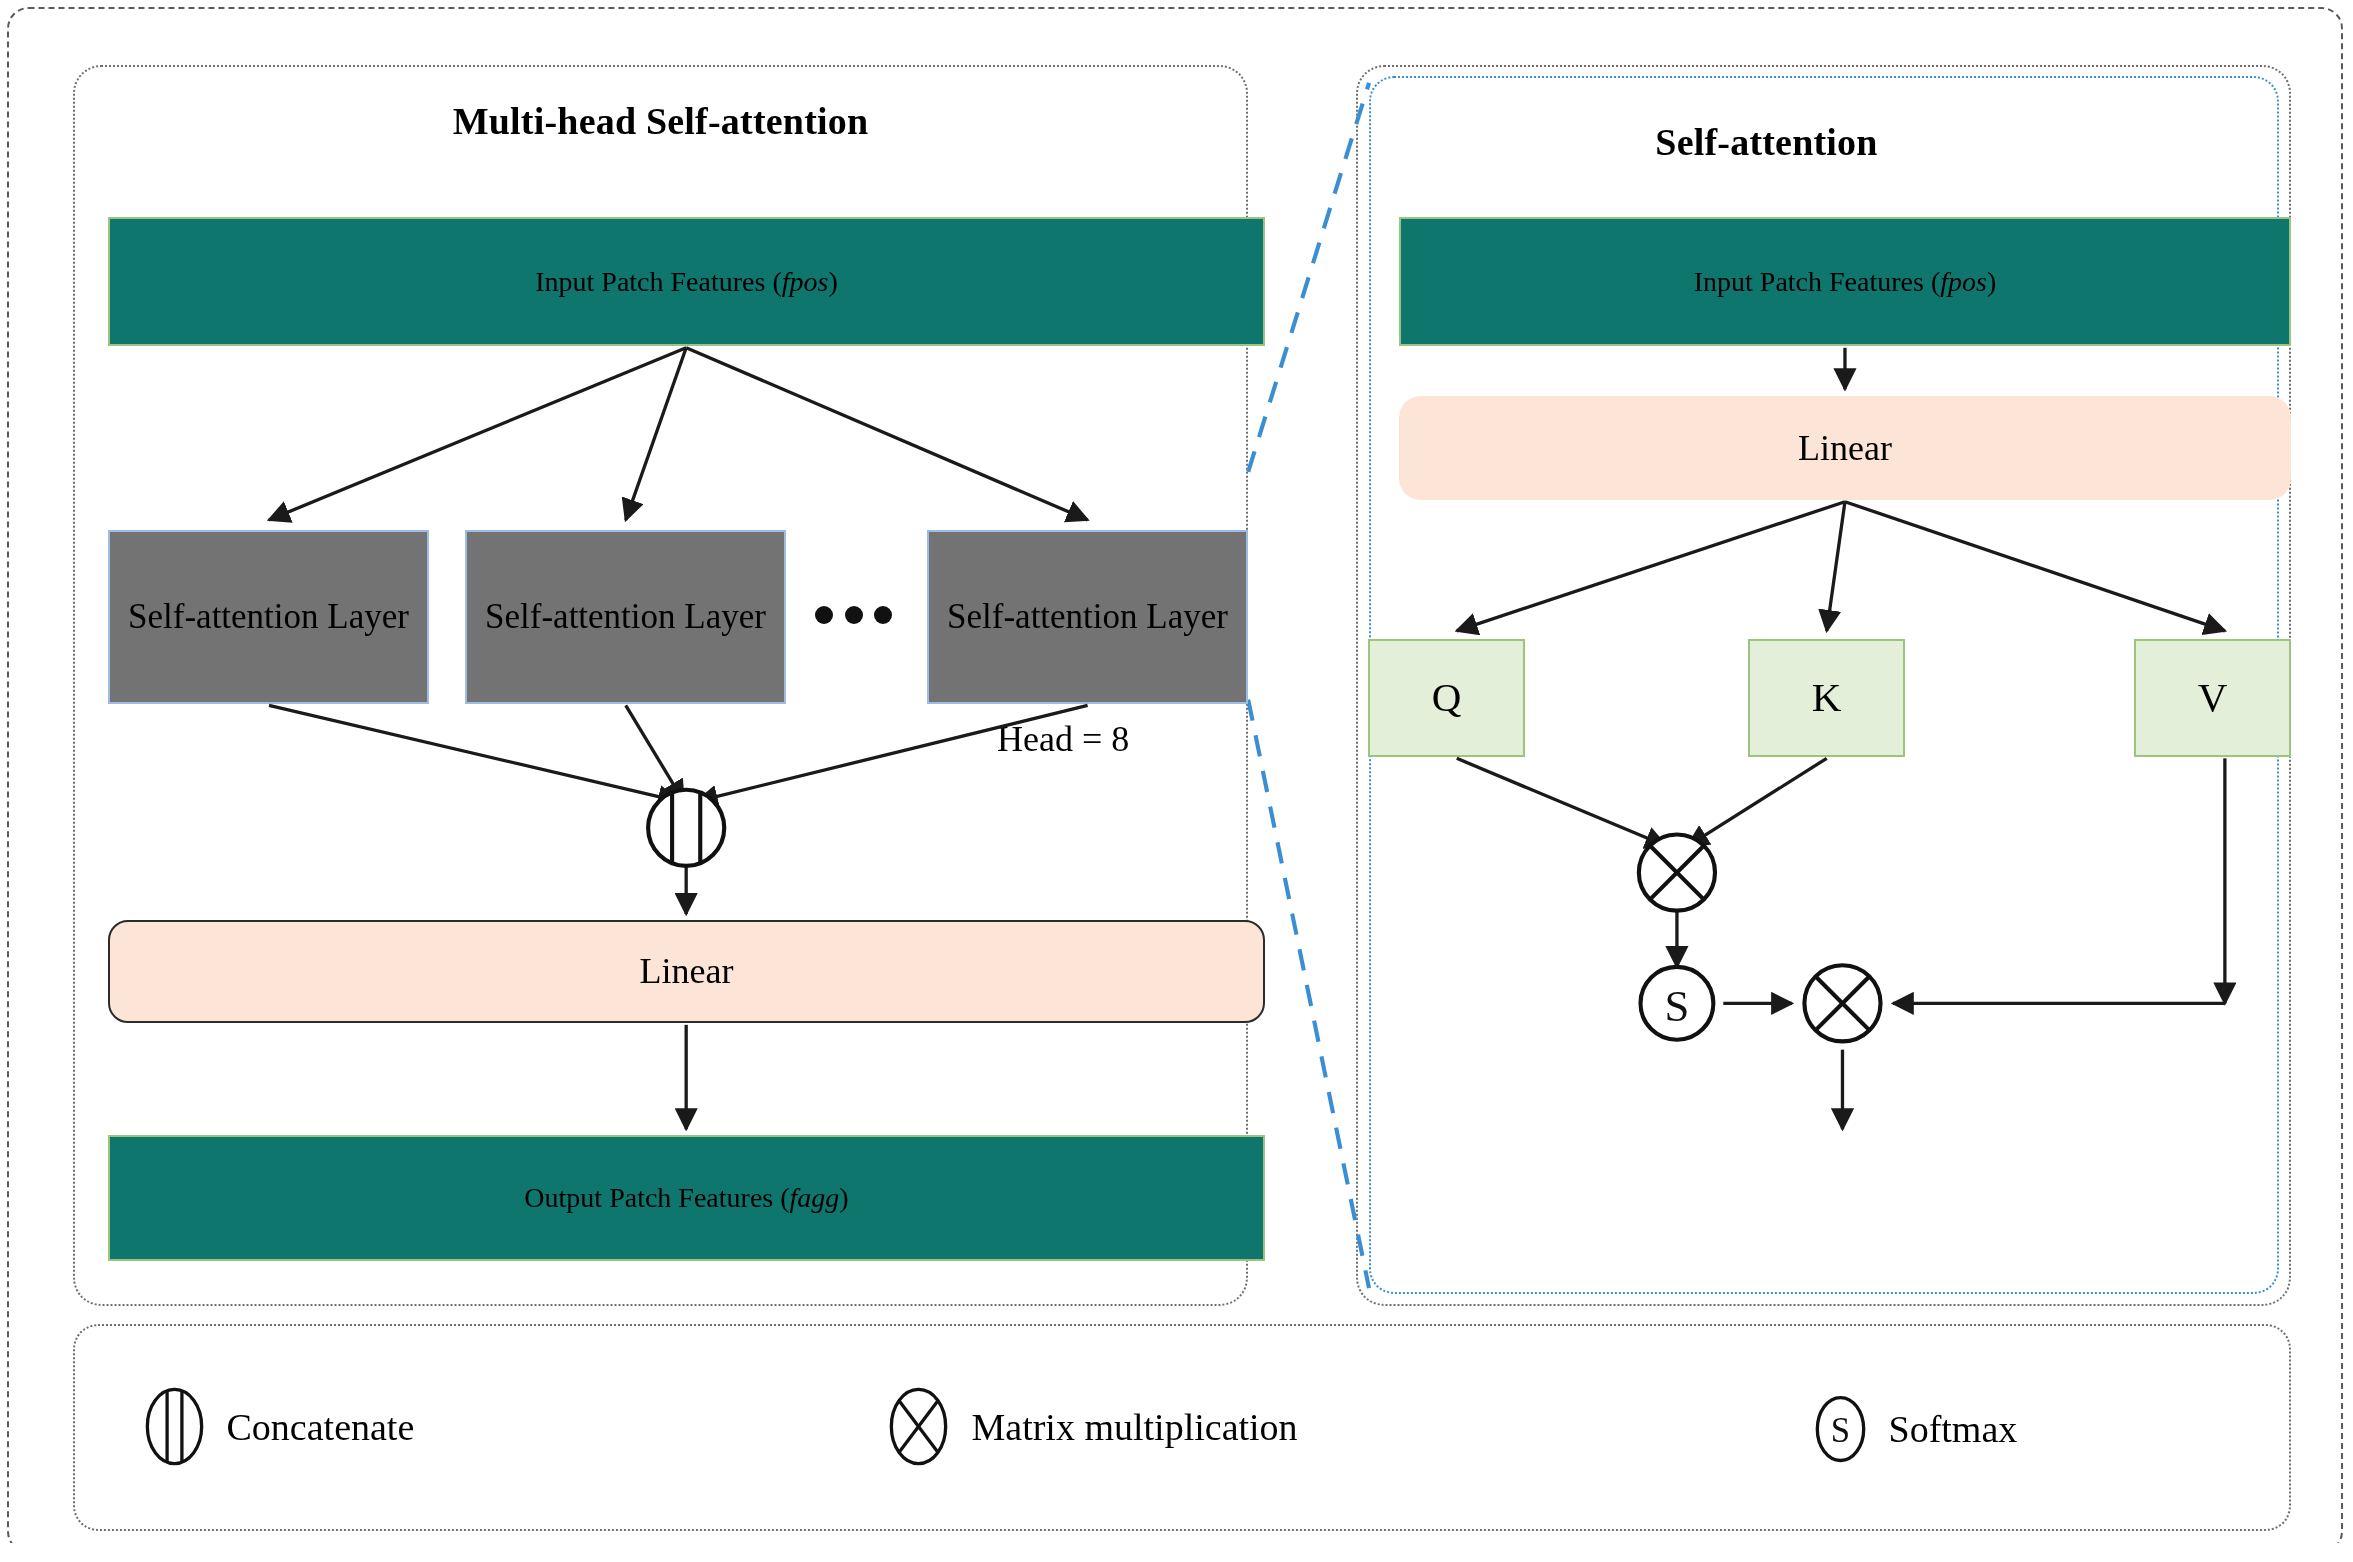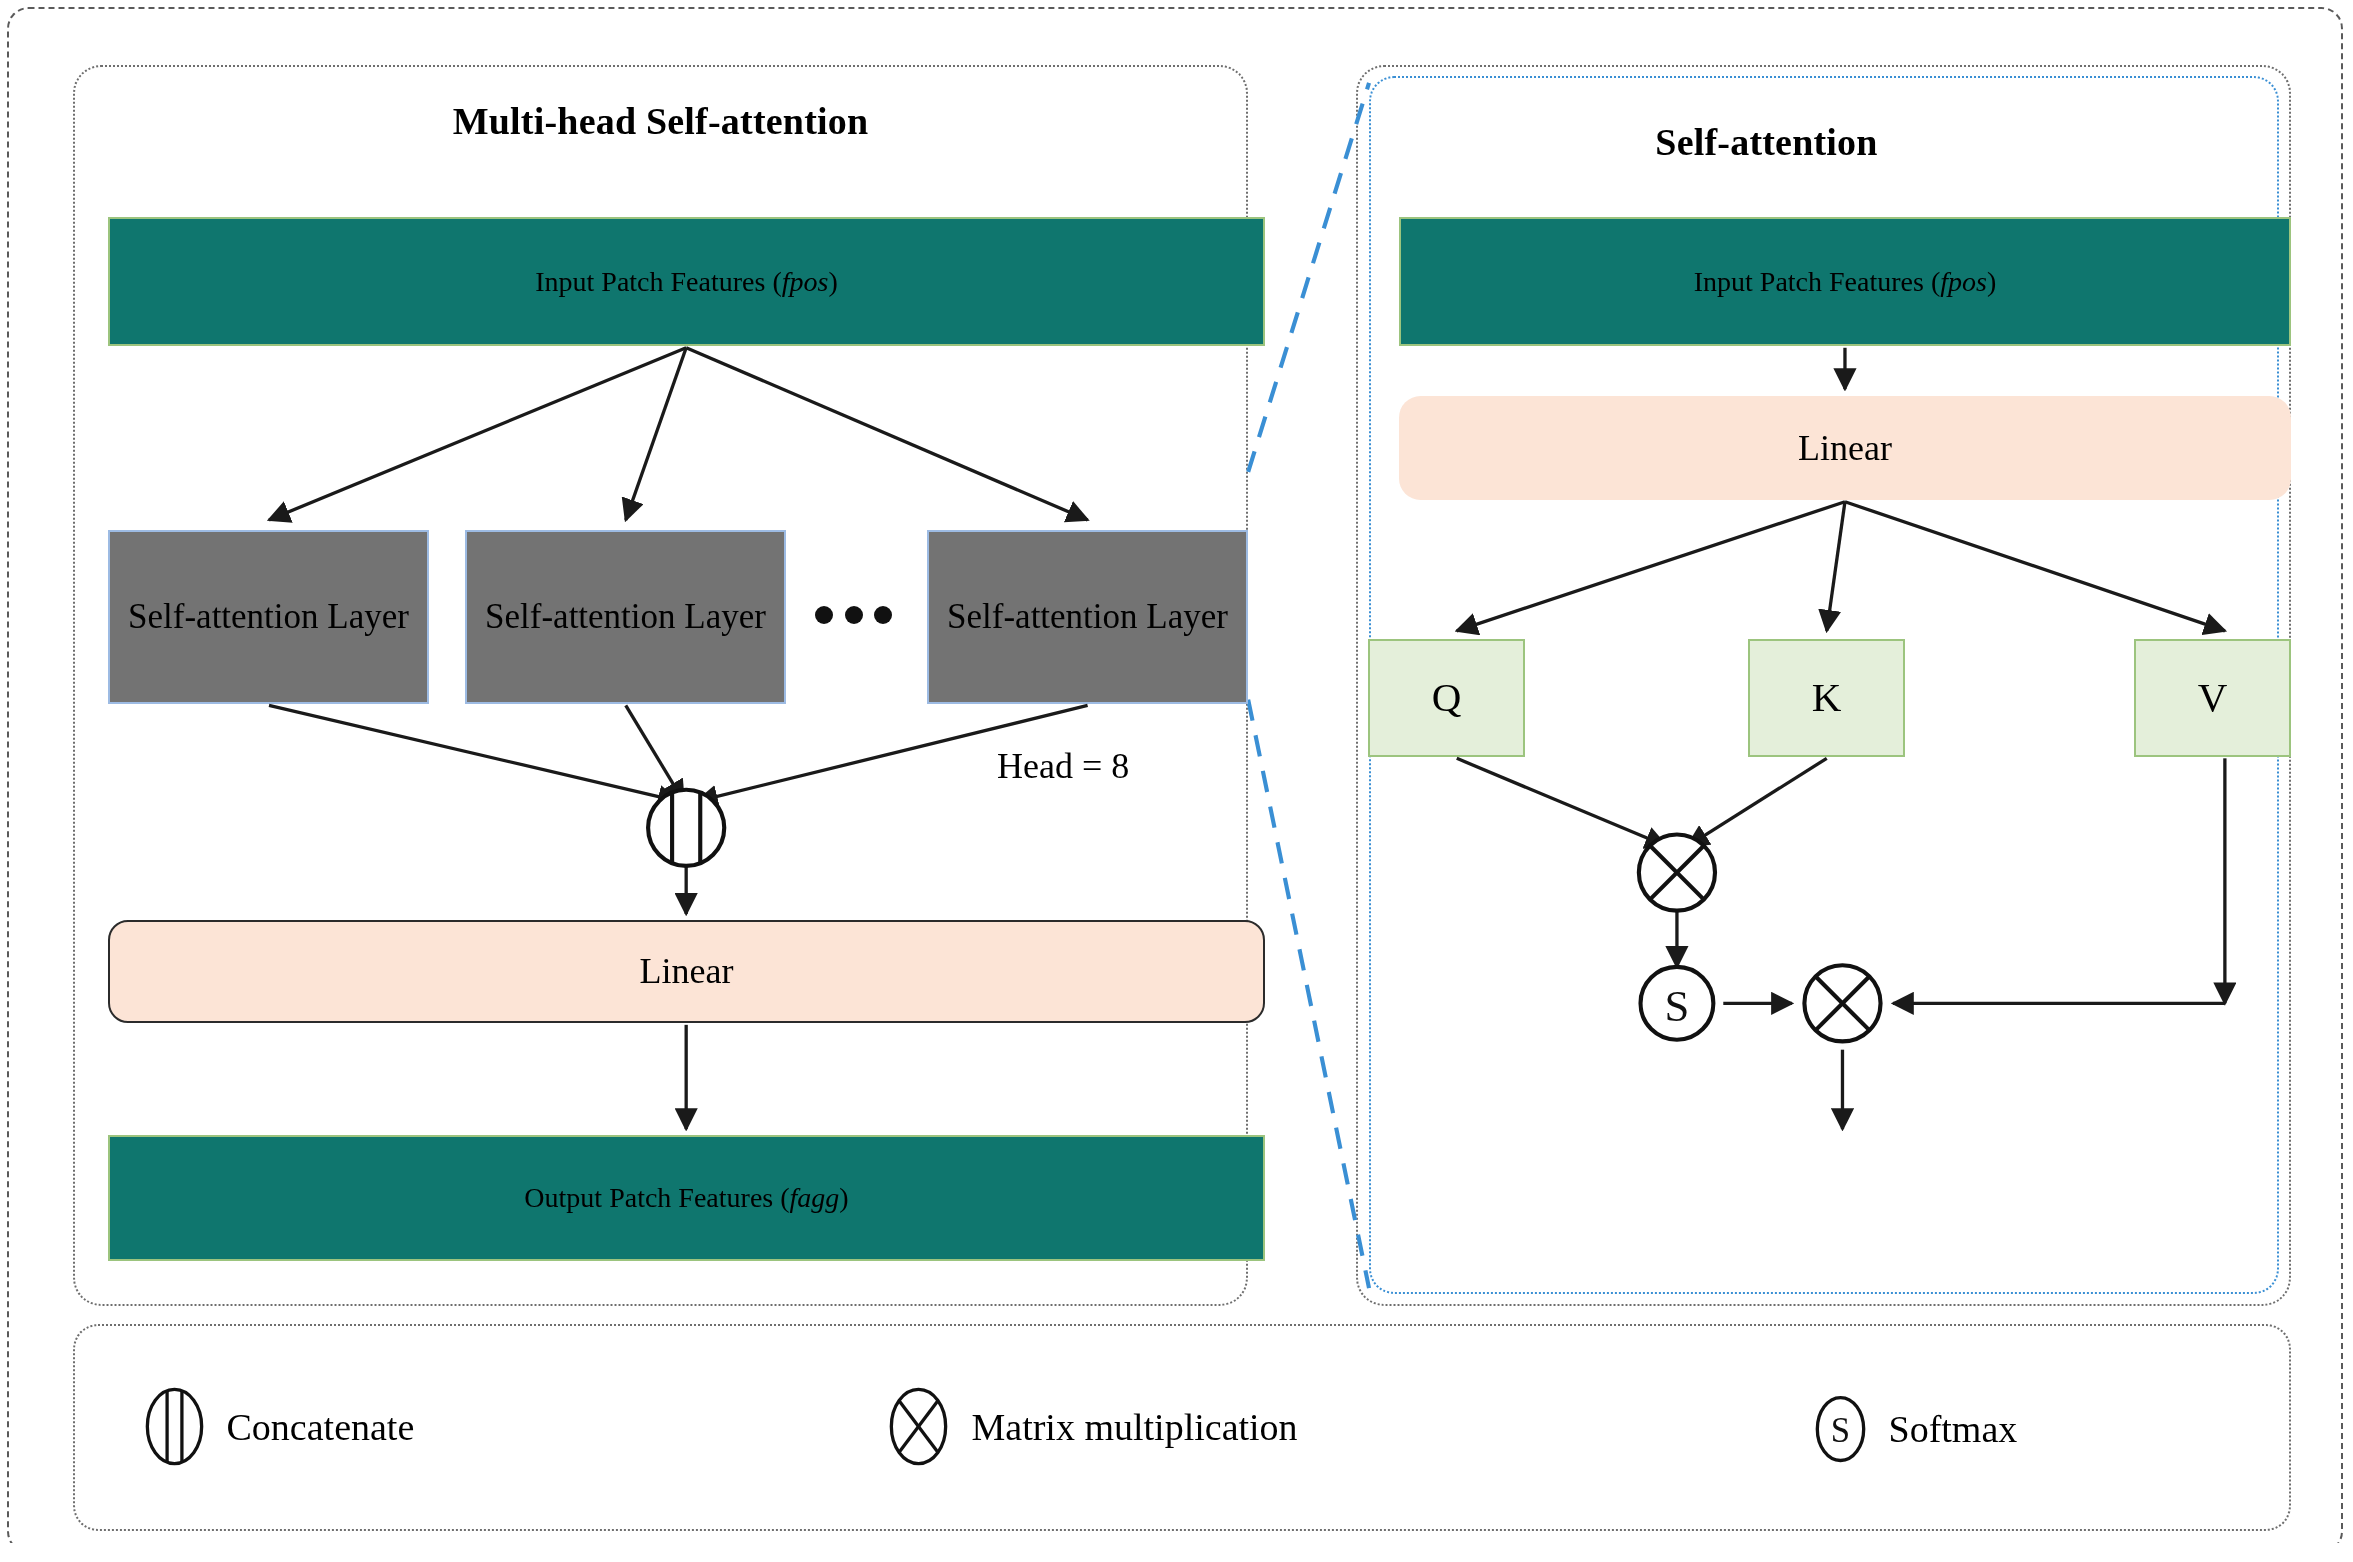"Head = 8" div.plain-label { top: 745px -> 718px }
